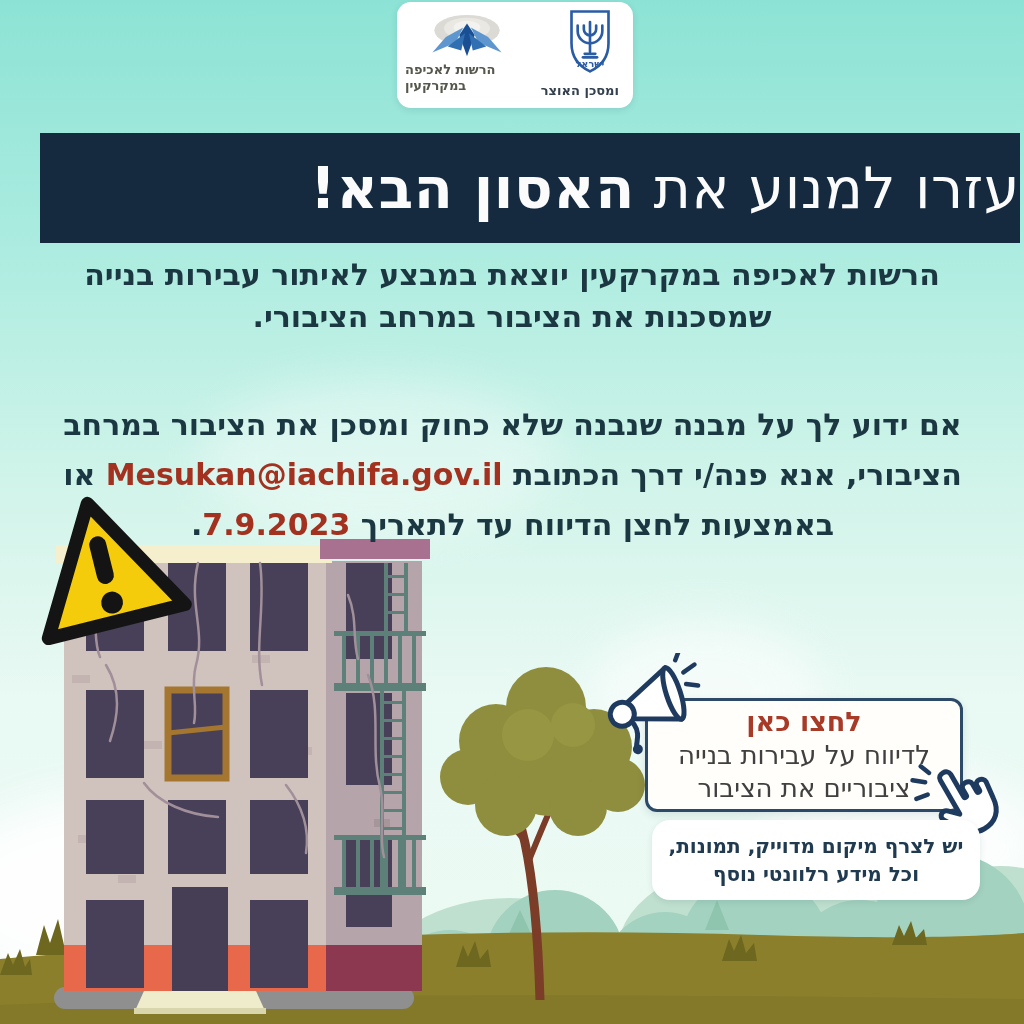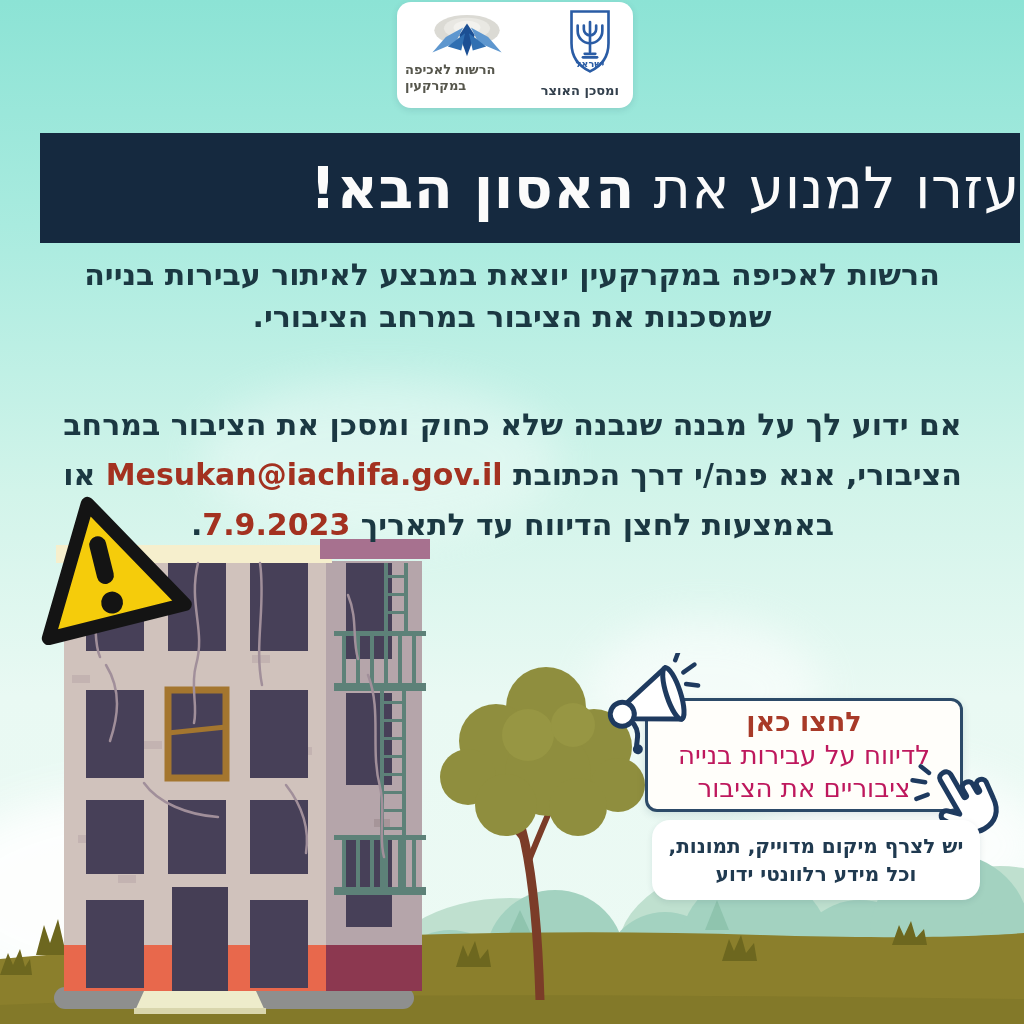"לדיווח על עבירות בנייה" .callout .ln { color: #be185d -> #404040 }
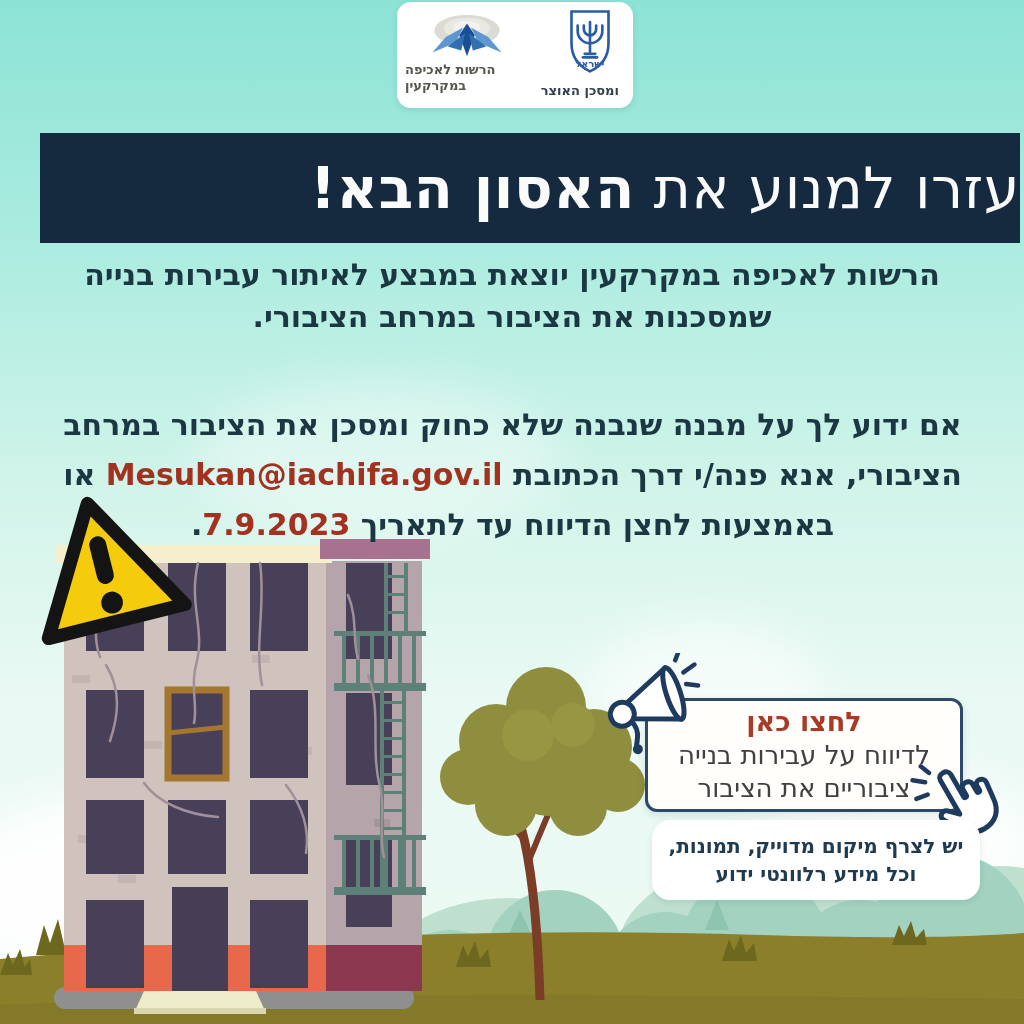"יש לצרף מיקום מדוייק, תמונות," div.note { text: ידוע -> נוסף }
